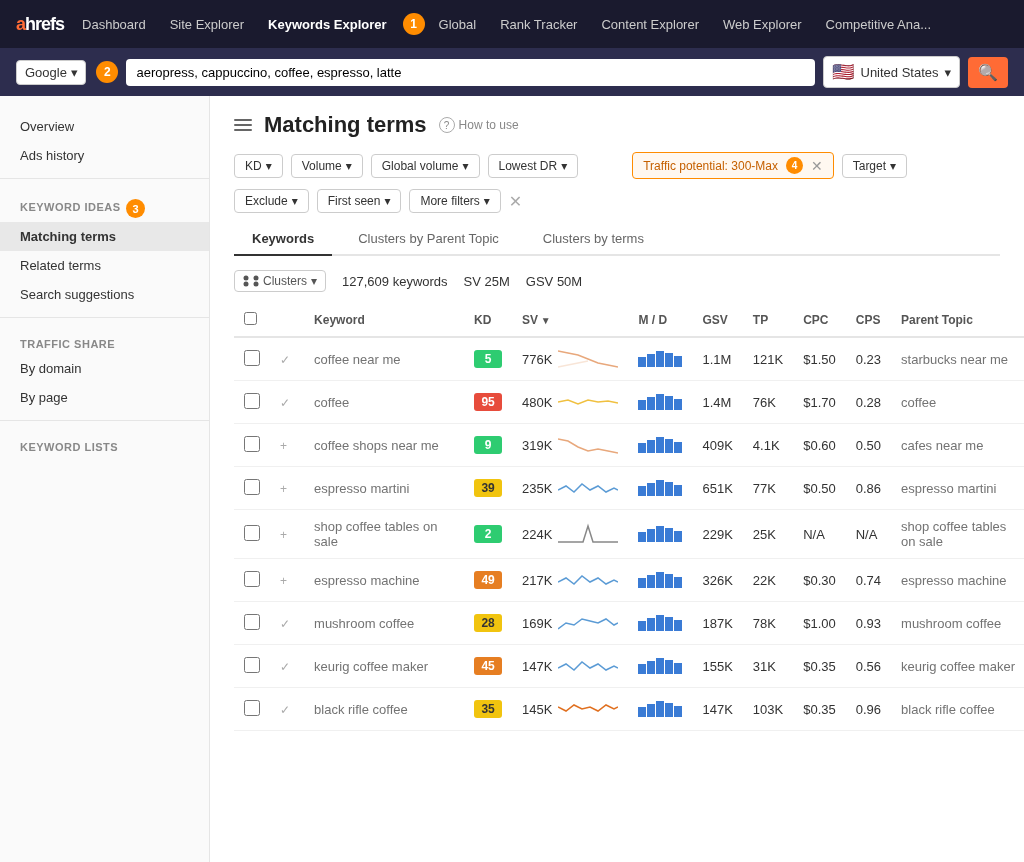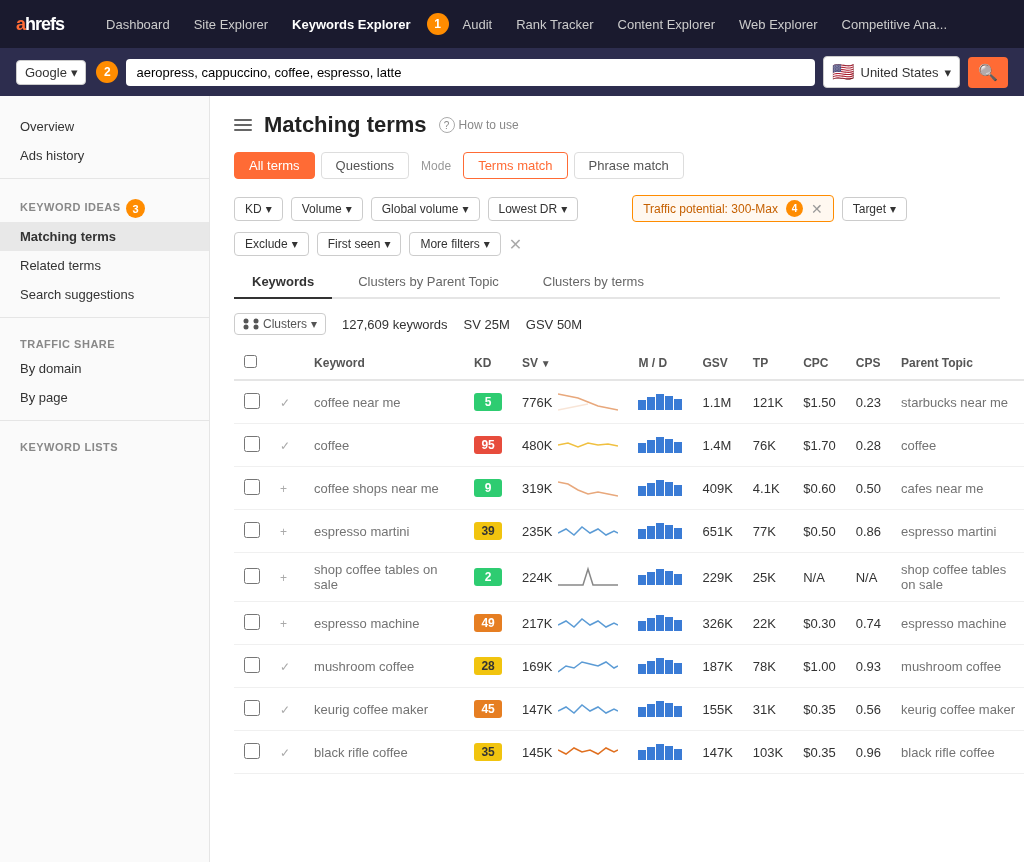"ahrefs" .top-nav .logo { margin-right: 28px -> 4px }
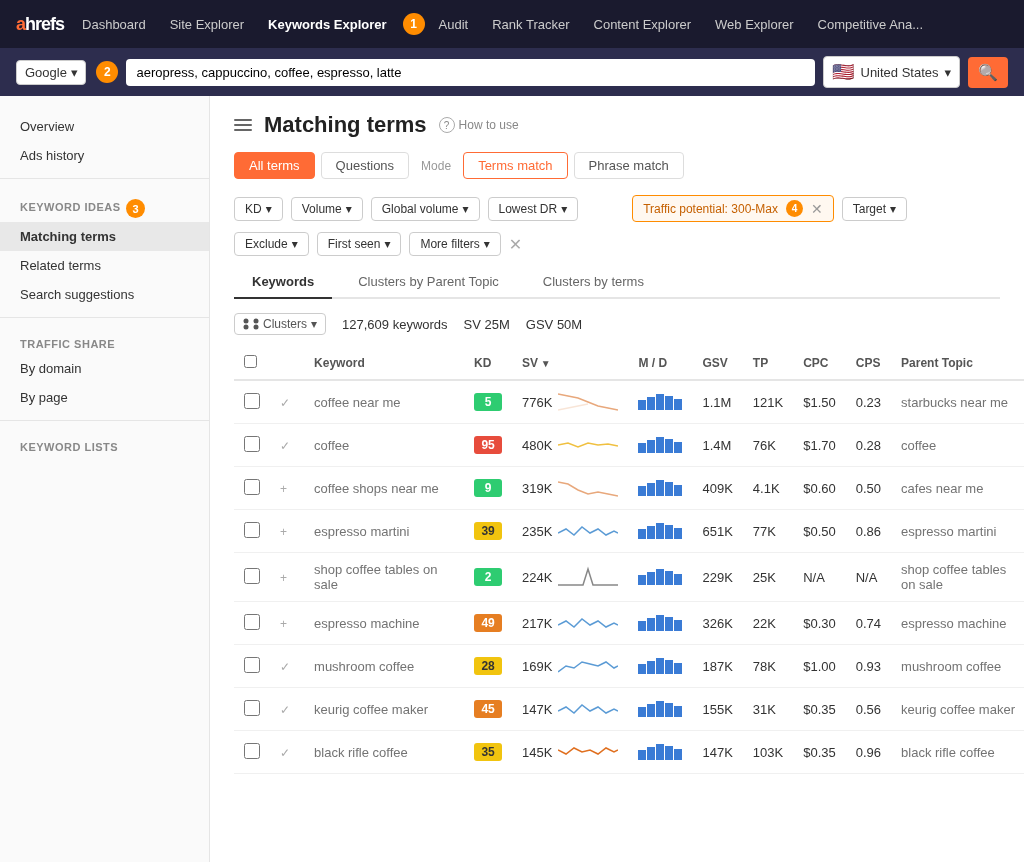"Audit" span.nav-item { text: Audit -> Global }
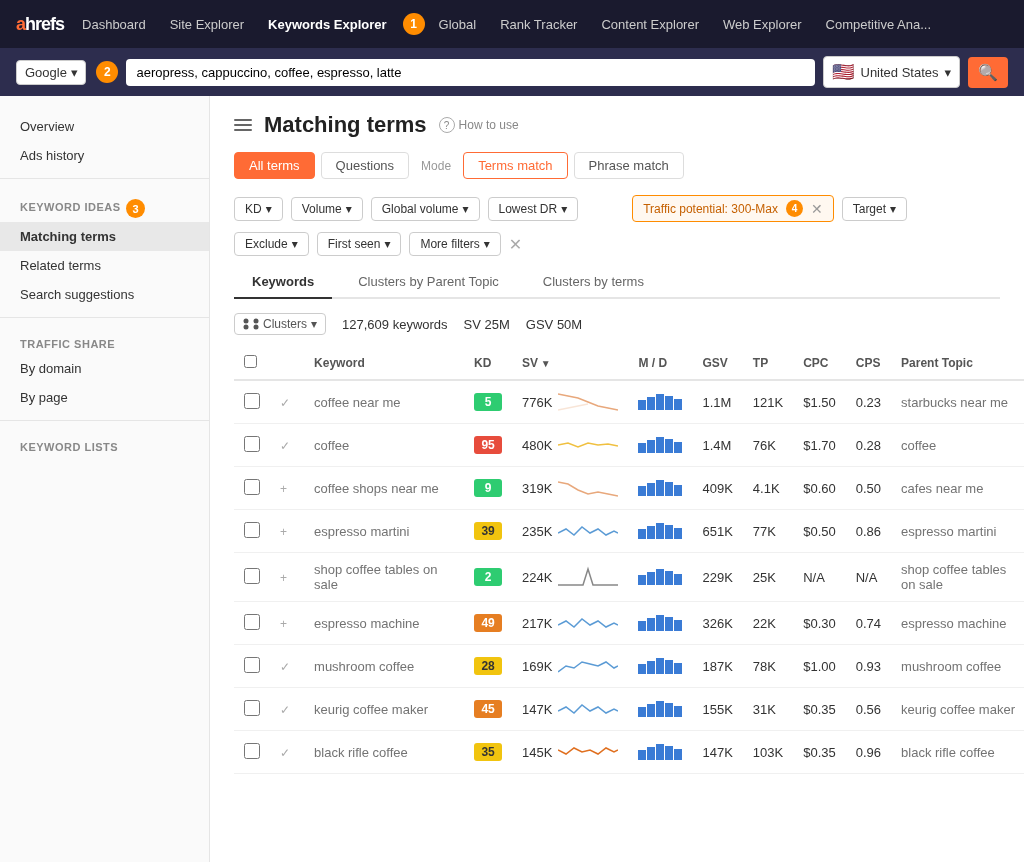"All terms" div.tab-row { html: <div> <button>All terms</button> <button>Questions</button> <span>Mode</span> <button>Terms match</button> <button>Phrase match</button> </div> -> none }
